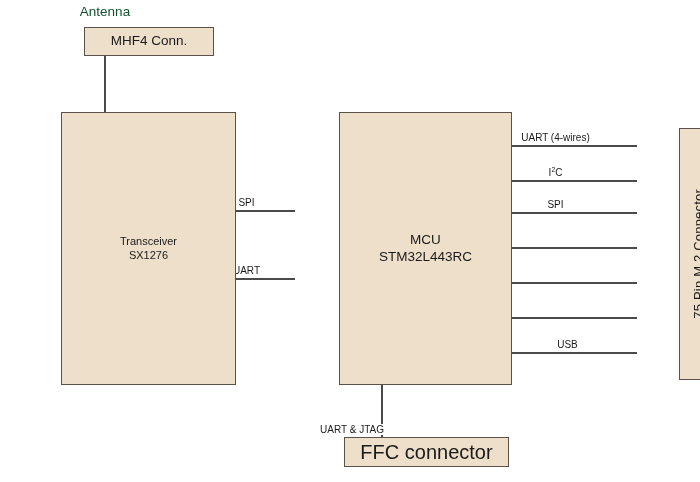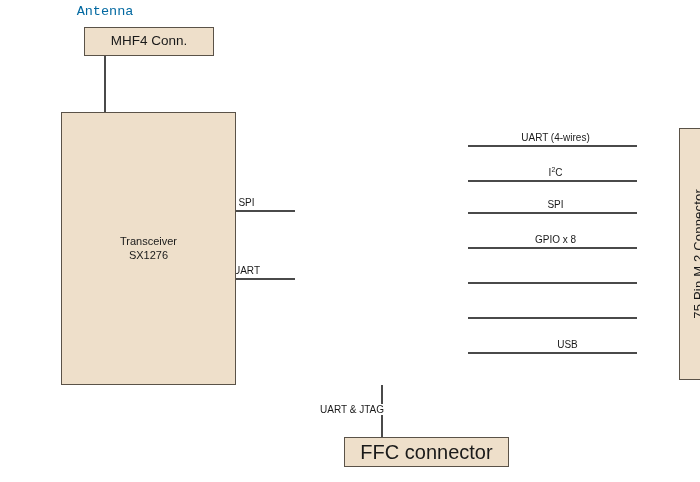"Antenna" .plain-label { color: #0369a1 -> #14532d; font-family: Liberation Mono, monospace -> none }
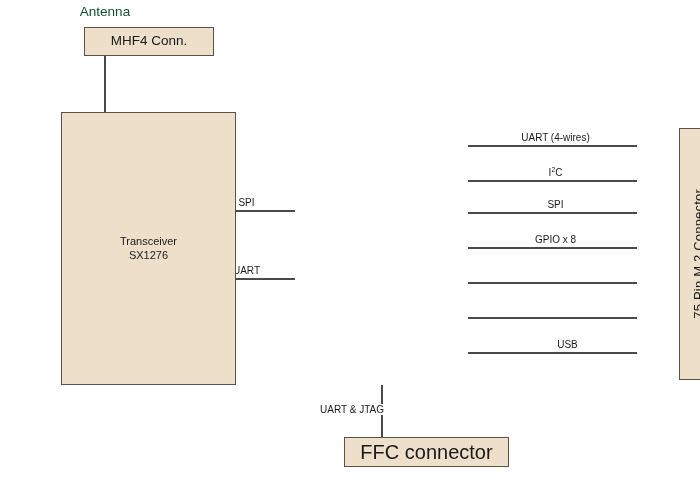"MCU" div.block { html: none -> <div> <span>MCU STM32L443RC</span> </div> }
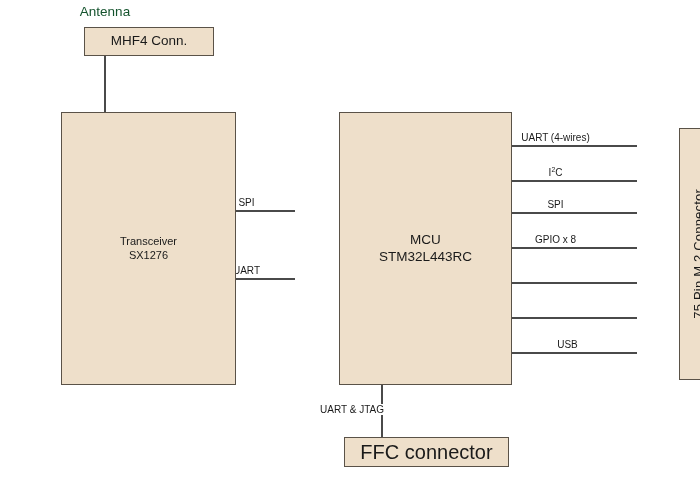"GPIO x 8" div.sig-label { html: <div>GPIO x 8</div> -> none }
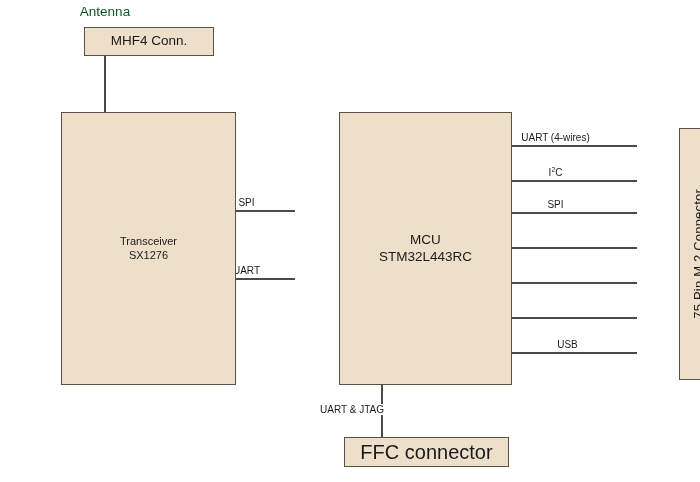"UART & JTAG" div.sig-label { top: 404px -> 424px }
